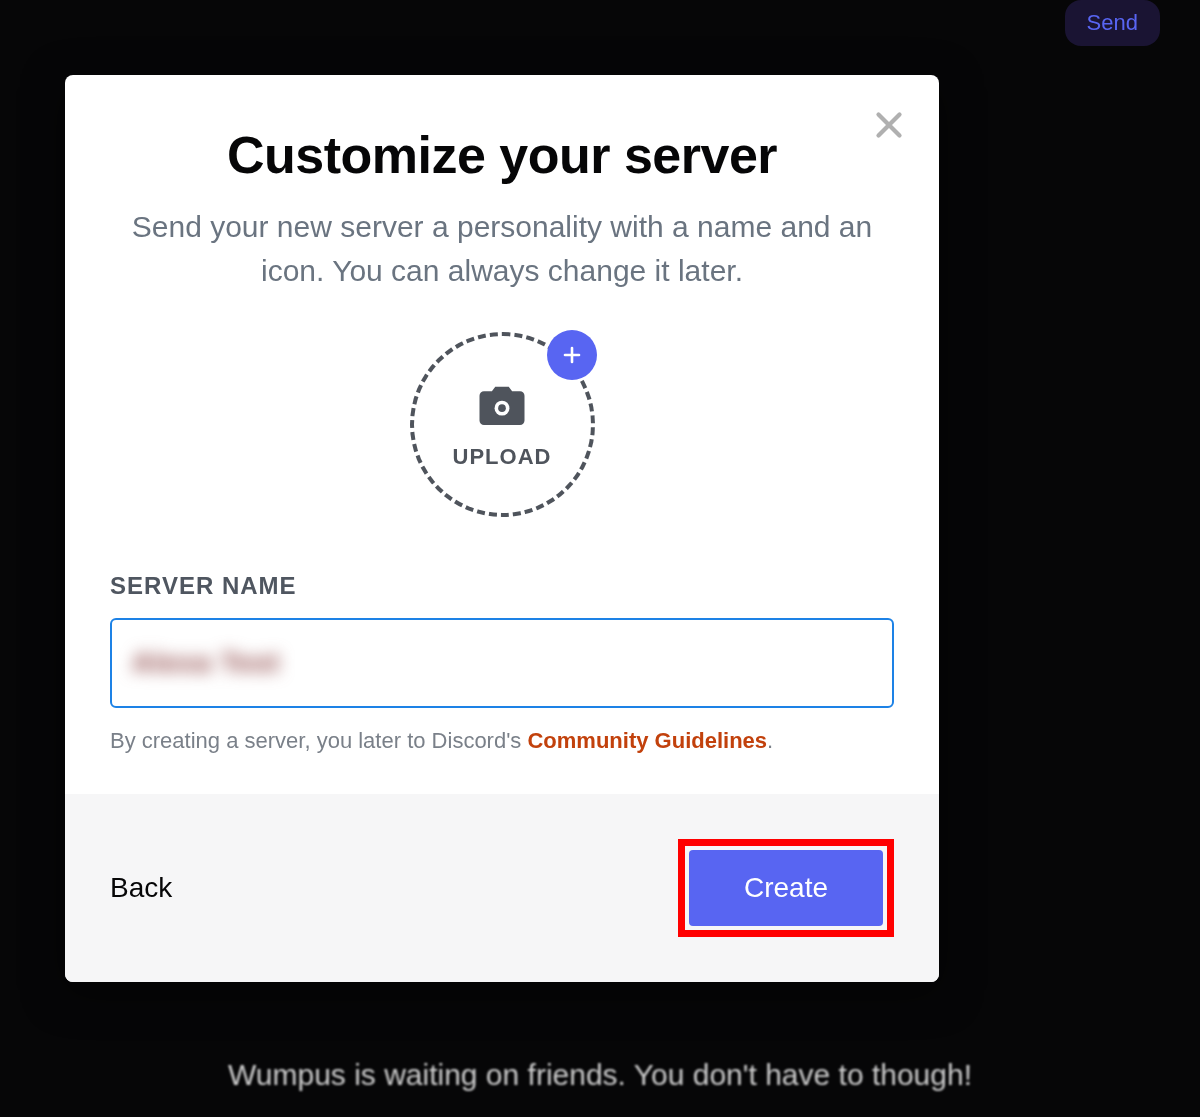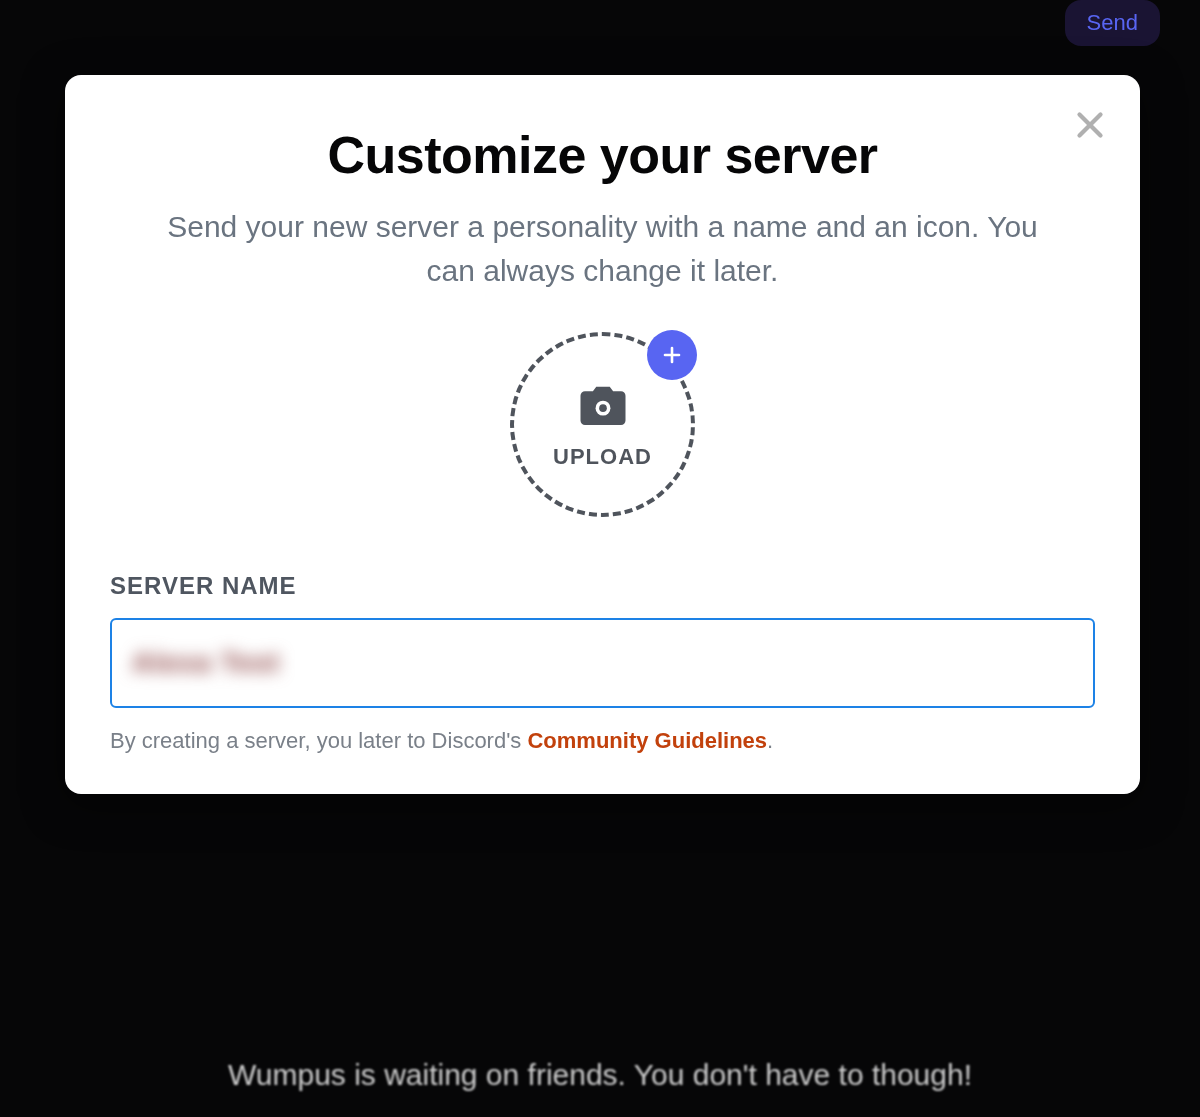"Customize your server" .modal { border-radius: 16px -> 8px; width: 1075px -> 874px }
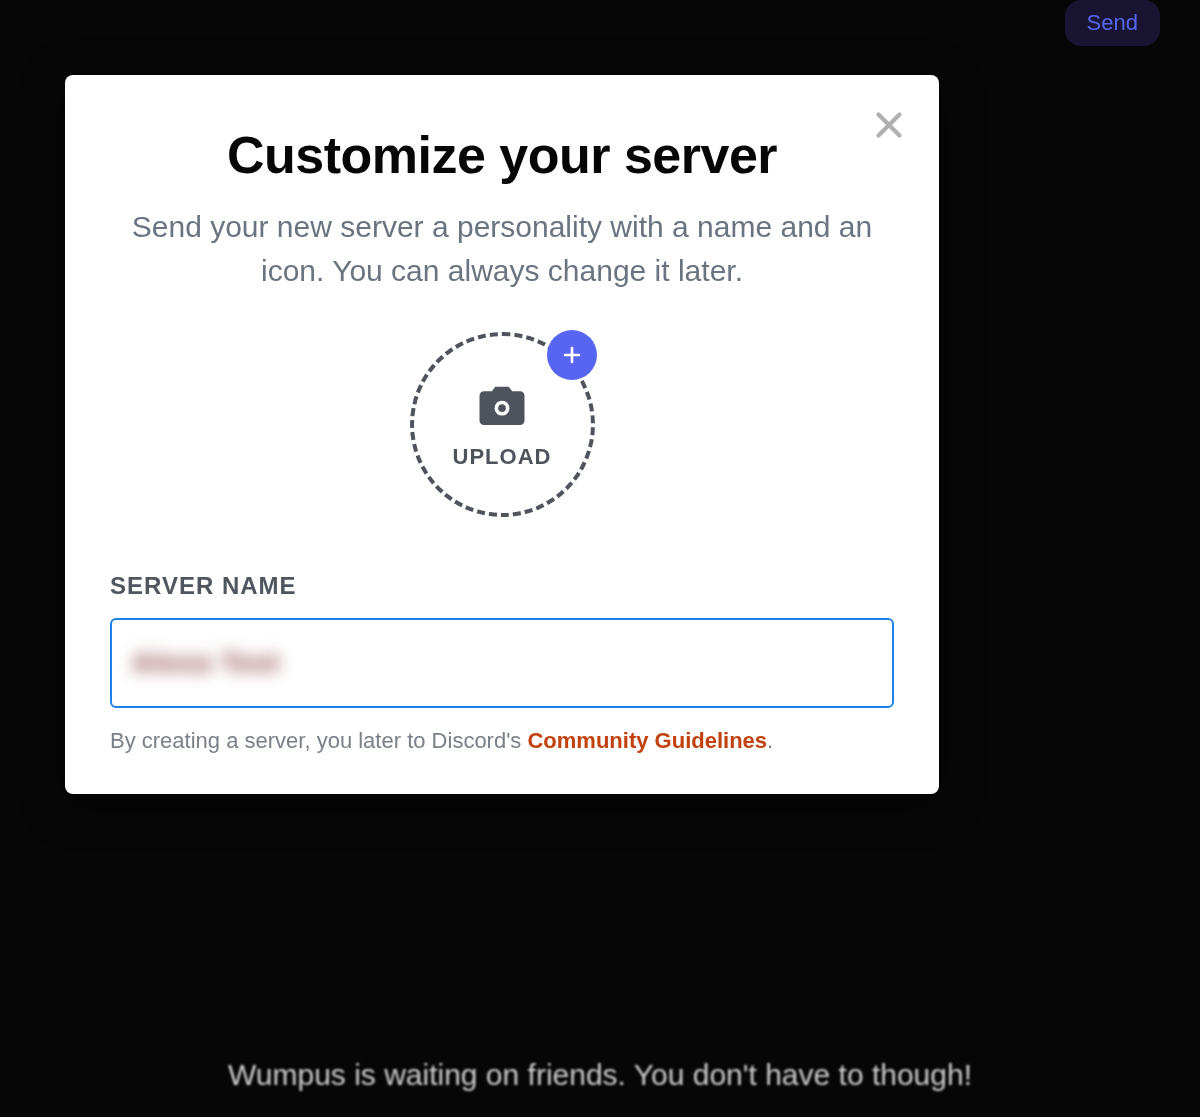"Back" div.modal-footer { html: none -> <div> <button>Back</button> <div> <svg> <polygon></polygon> </svg> </div> <div> <button>Create</button> </div> </div> }
